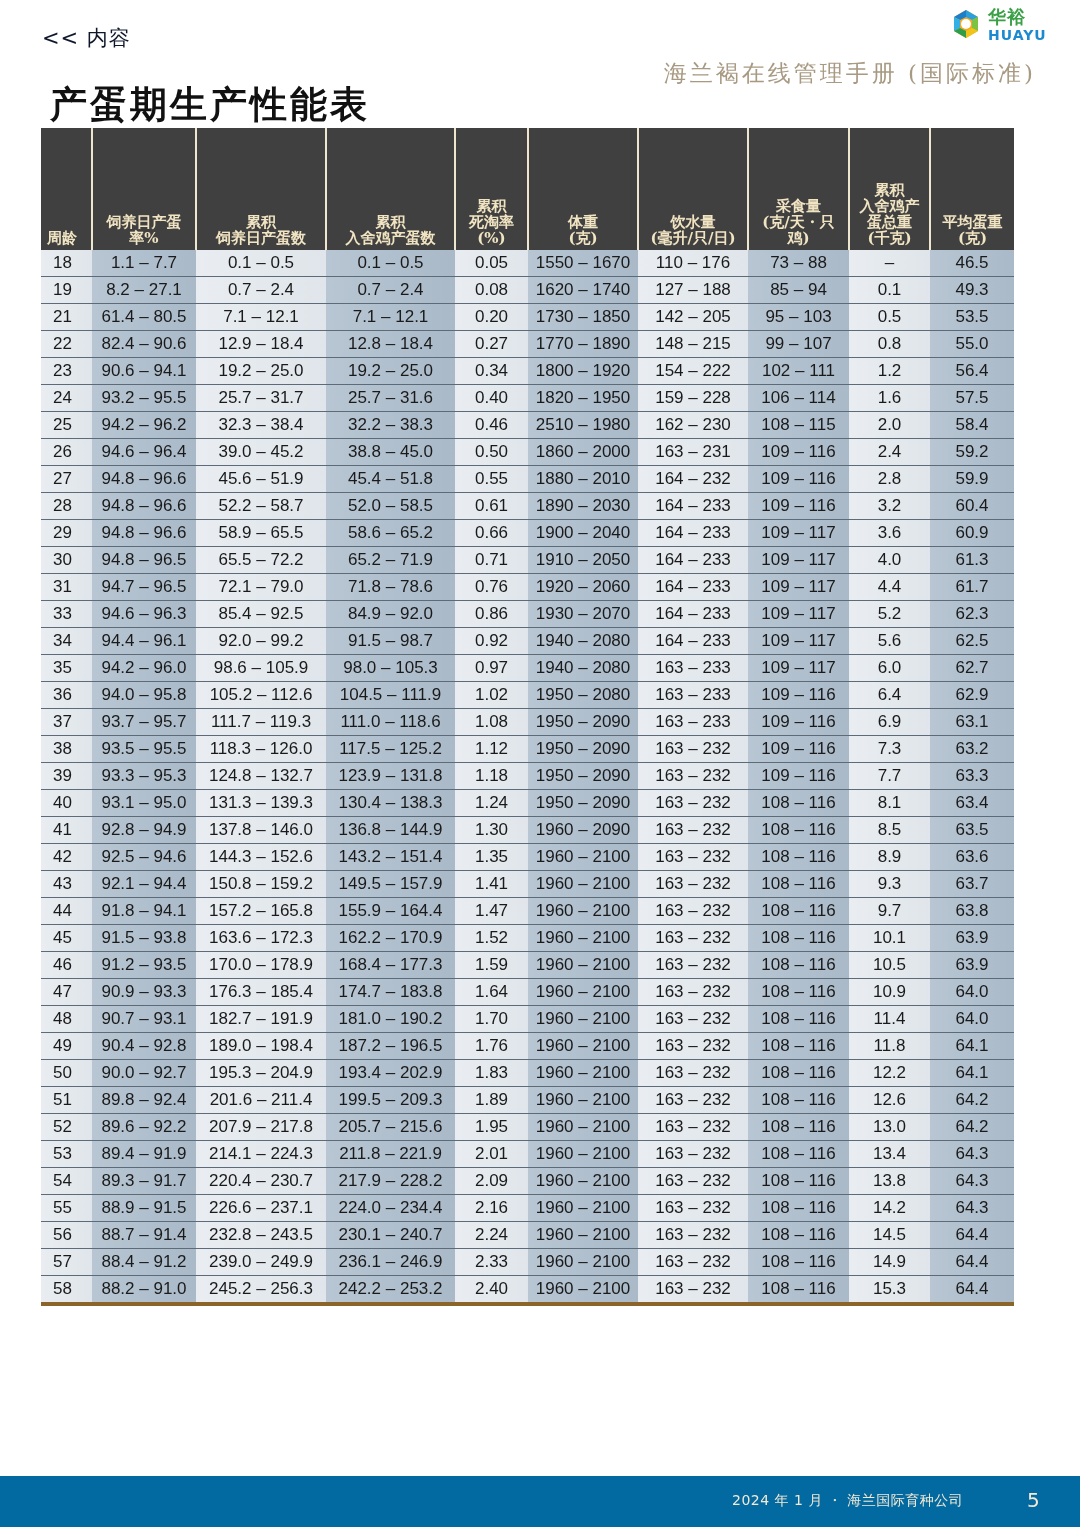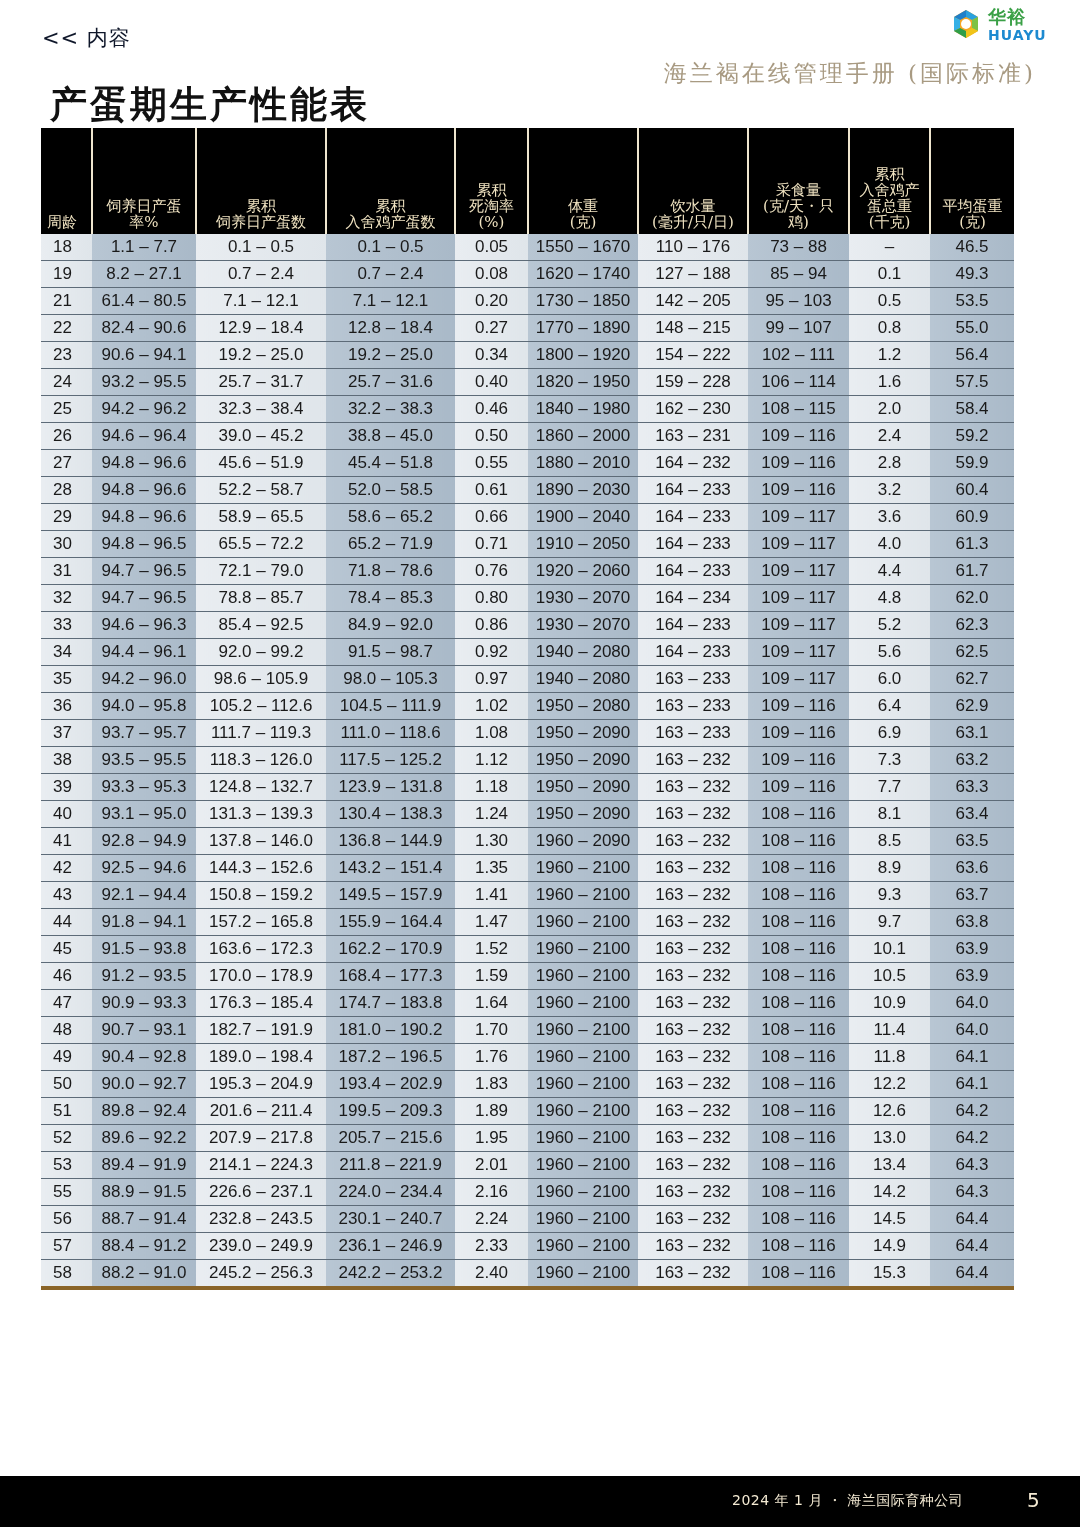"累积" table.perf th { background: #000000 -> #404040; font-weight: normal -> bold; padding: 0 2px 4px -> 16px 2px 4px }
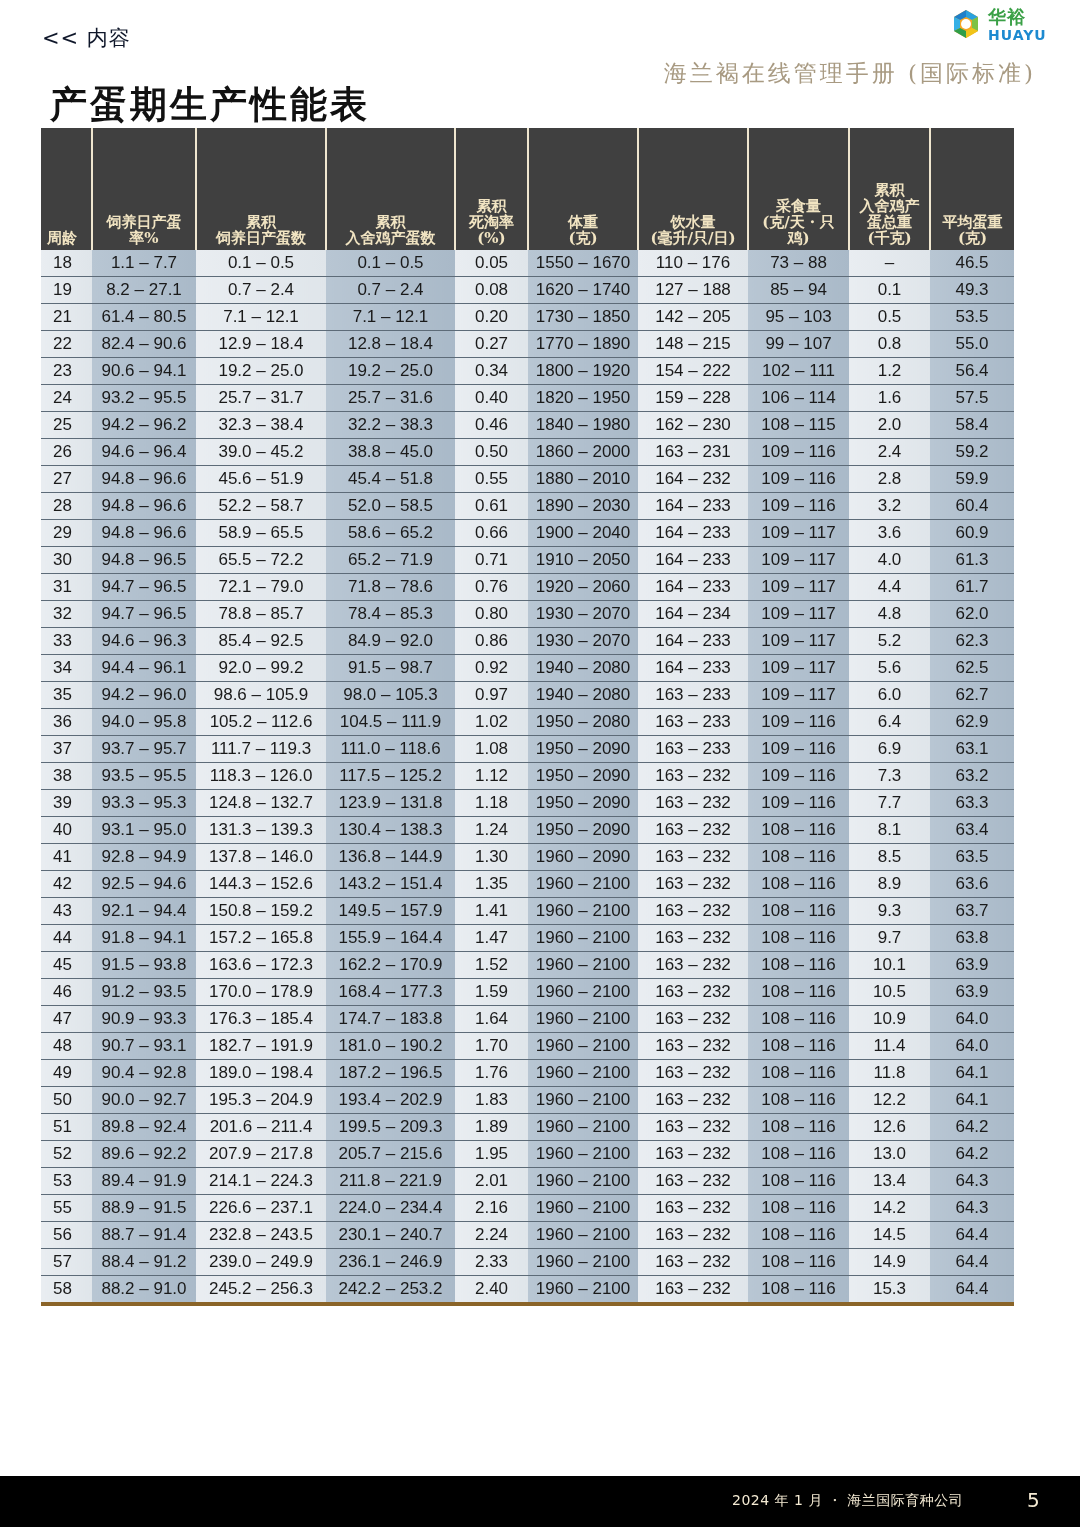"1840 – 1980" td.c-dark { text: 1840 -> 2510 }
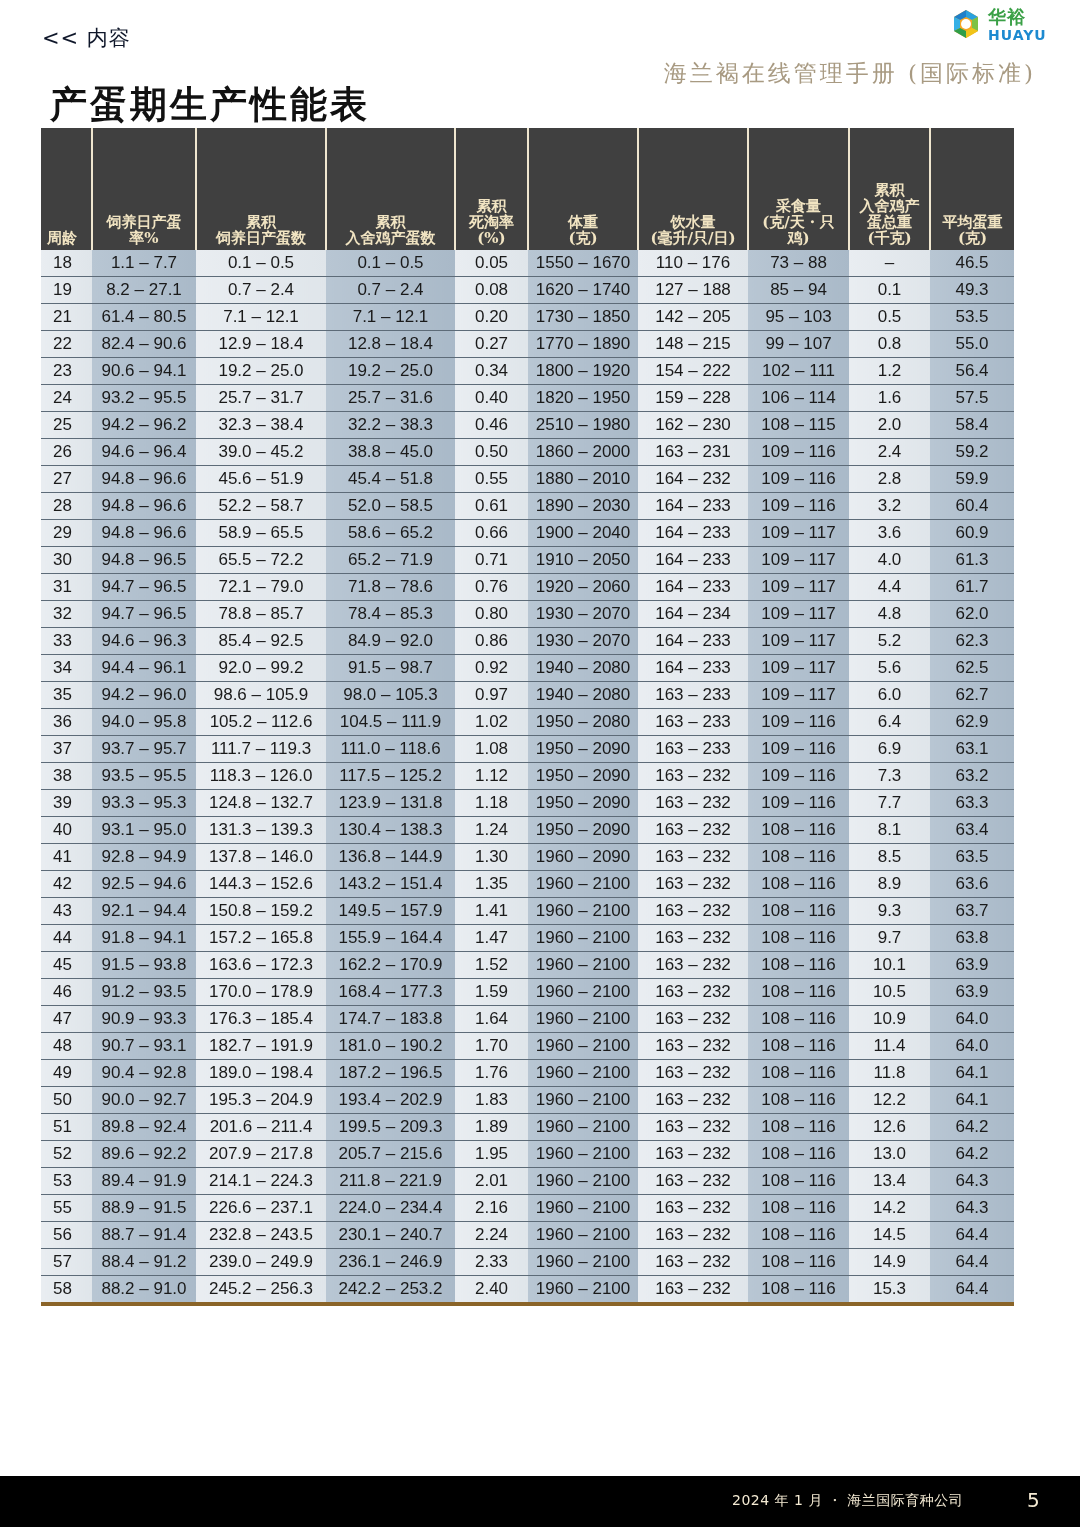"32" tr { html: <tr> <td>32</td> <td>94.7 – 96.5</td> <td>78.8 – 85.7</td> <td>78.4 – 85.3</td> <td>0.80</td> <td>1930 – 2070</td> <td>164 – 234</td> <td>109 – 117</td> <td>4.8</td> <td>62.0</td> </tr> -> none }
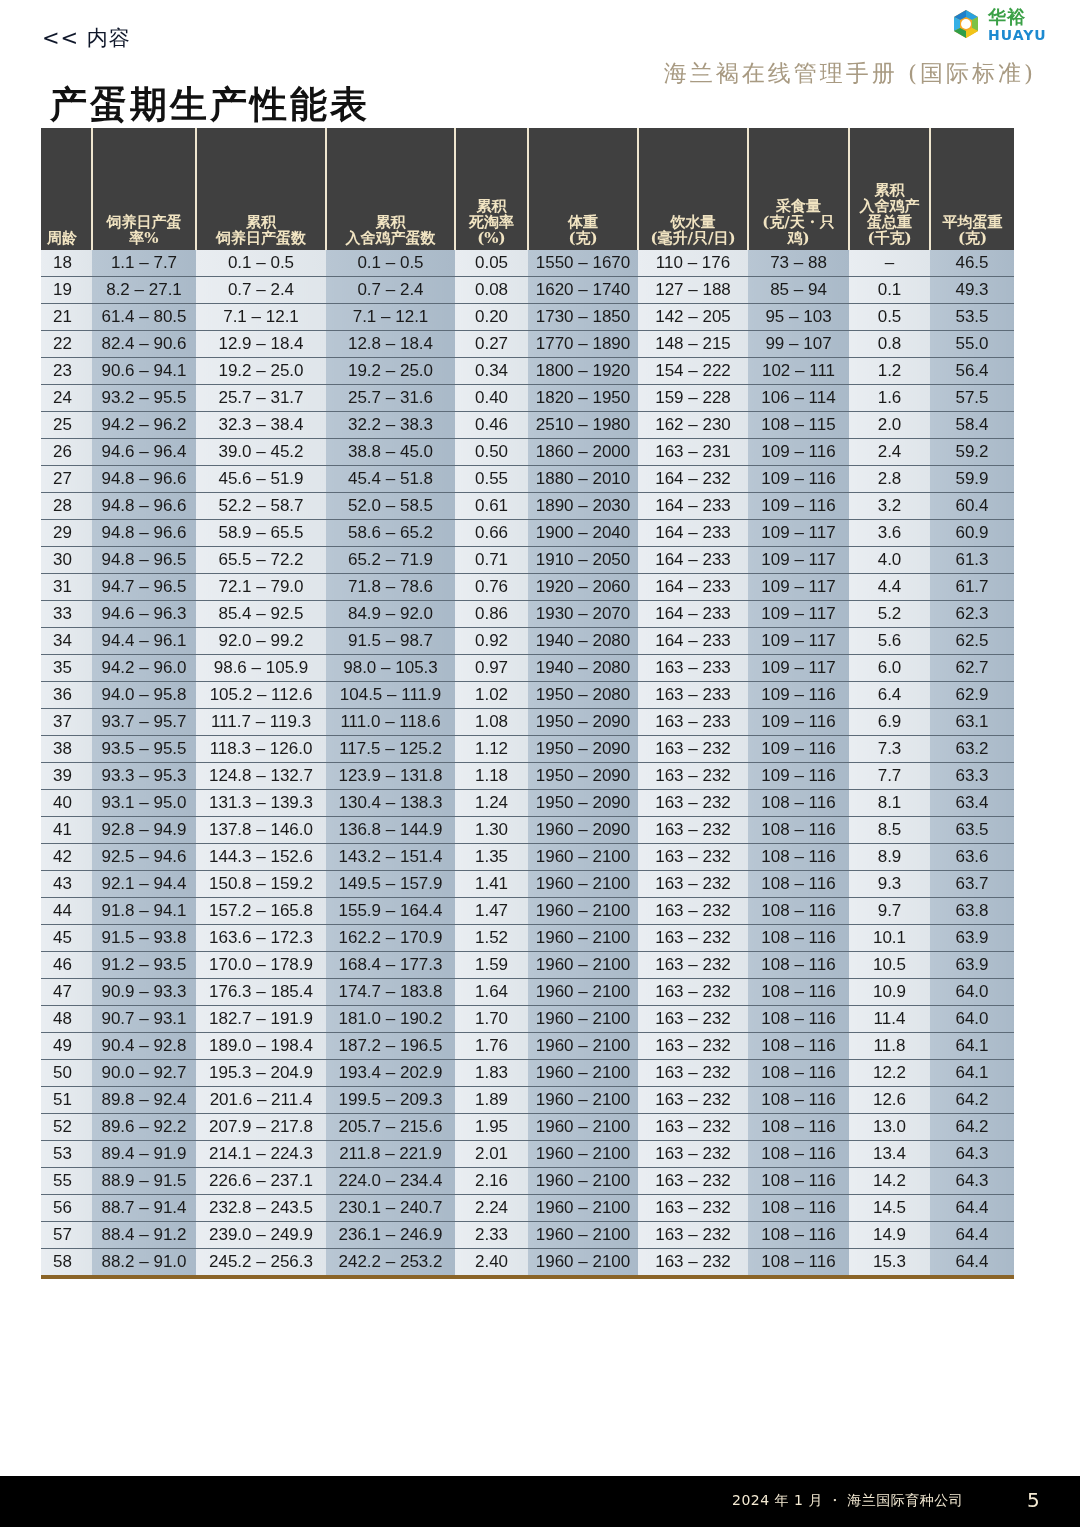"54" tr { html: none -> <tr> <td>54</td> <td>89.3 – 91.7</td> <td>220.4 – 230.7</td> <td>217.9 – 228.2</td> <td>2.09</td> <td>1960 – 2100</td> <td>163 – 232</td> <td>108 – 116</td> <td>13.8</td> <td>64.3</td> </tr> }
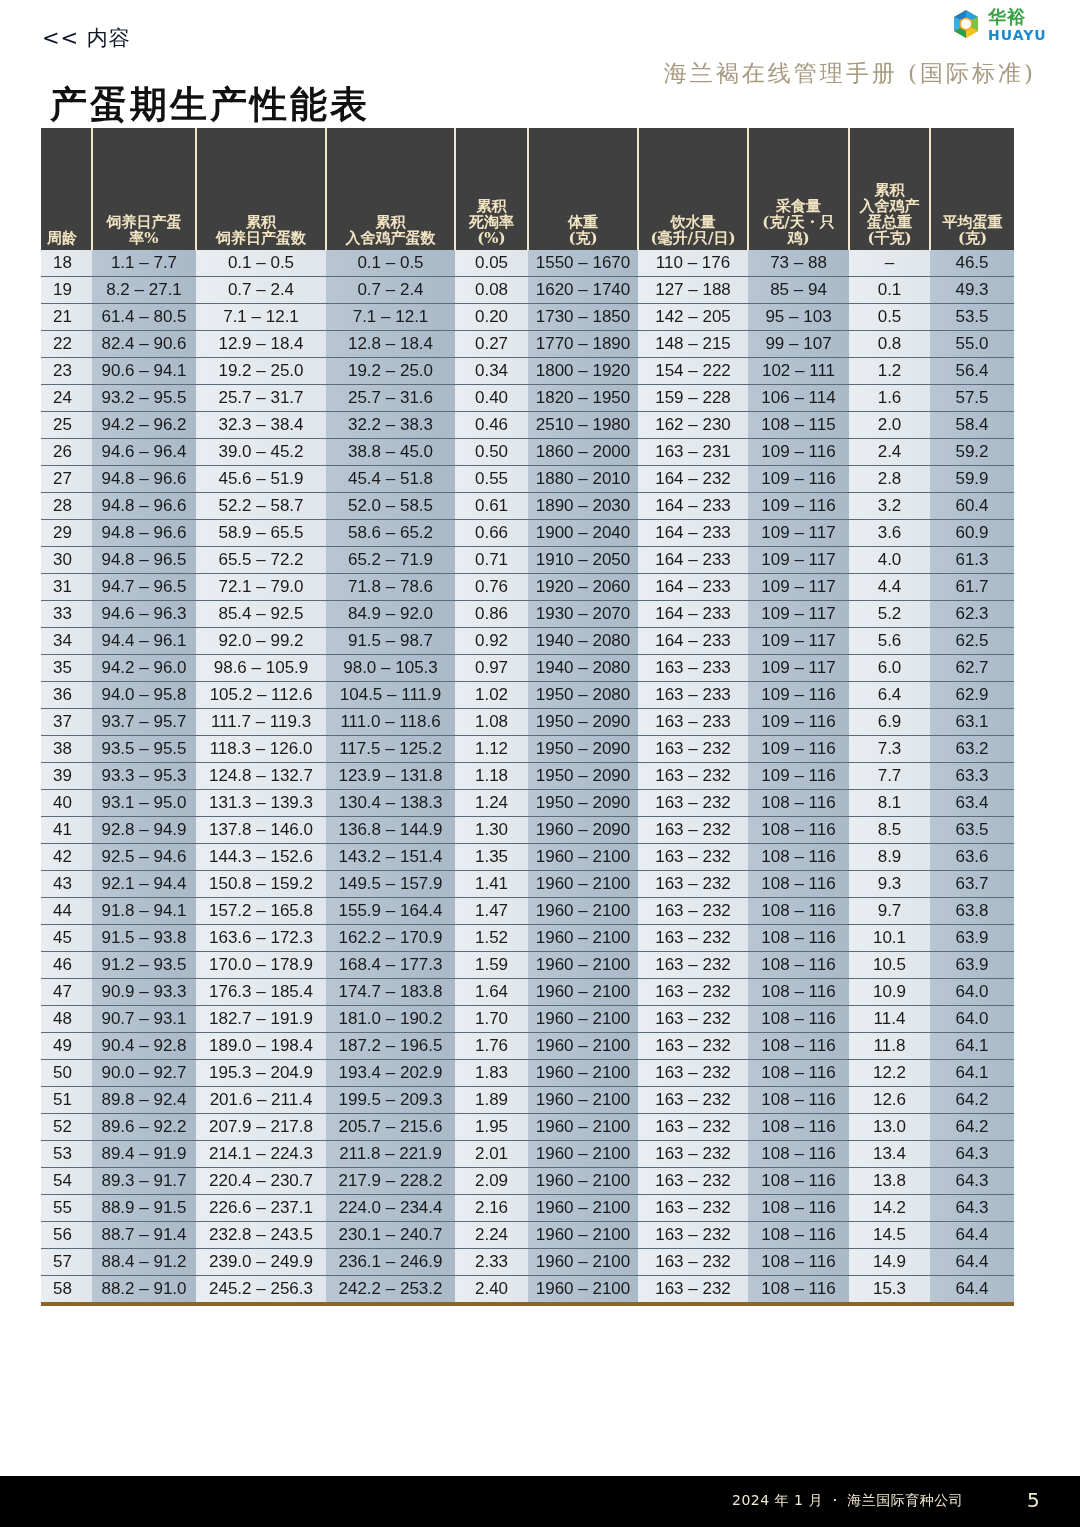"2024 年 1 月 ・" .footer { background: #000000 -> #0369a1 }
